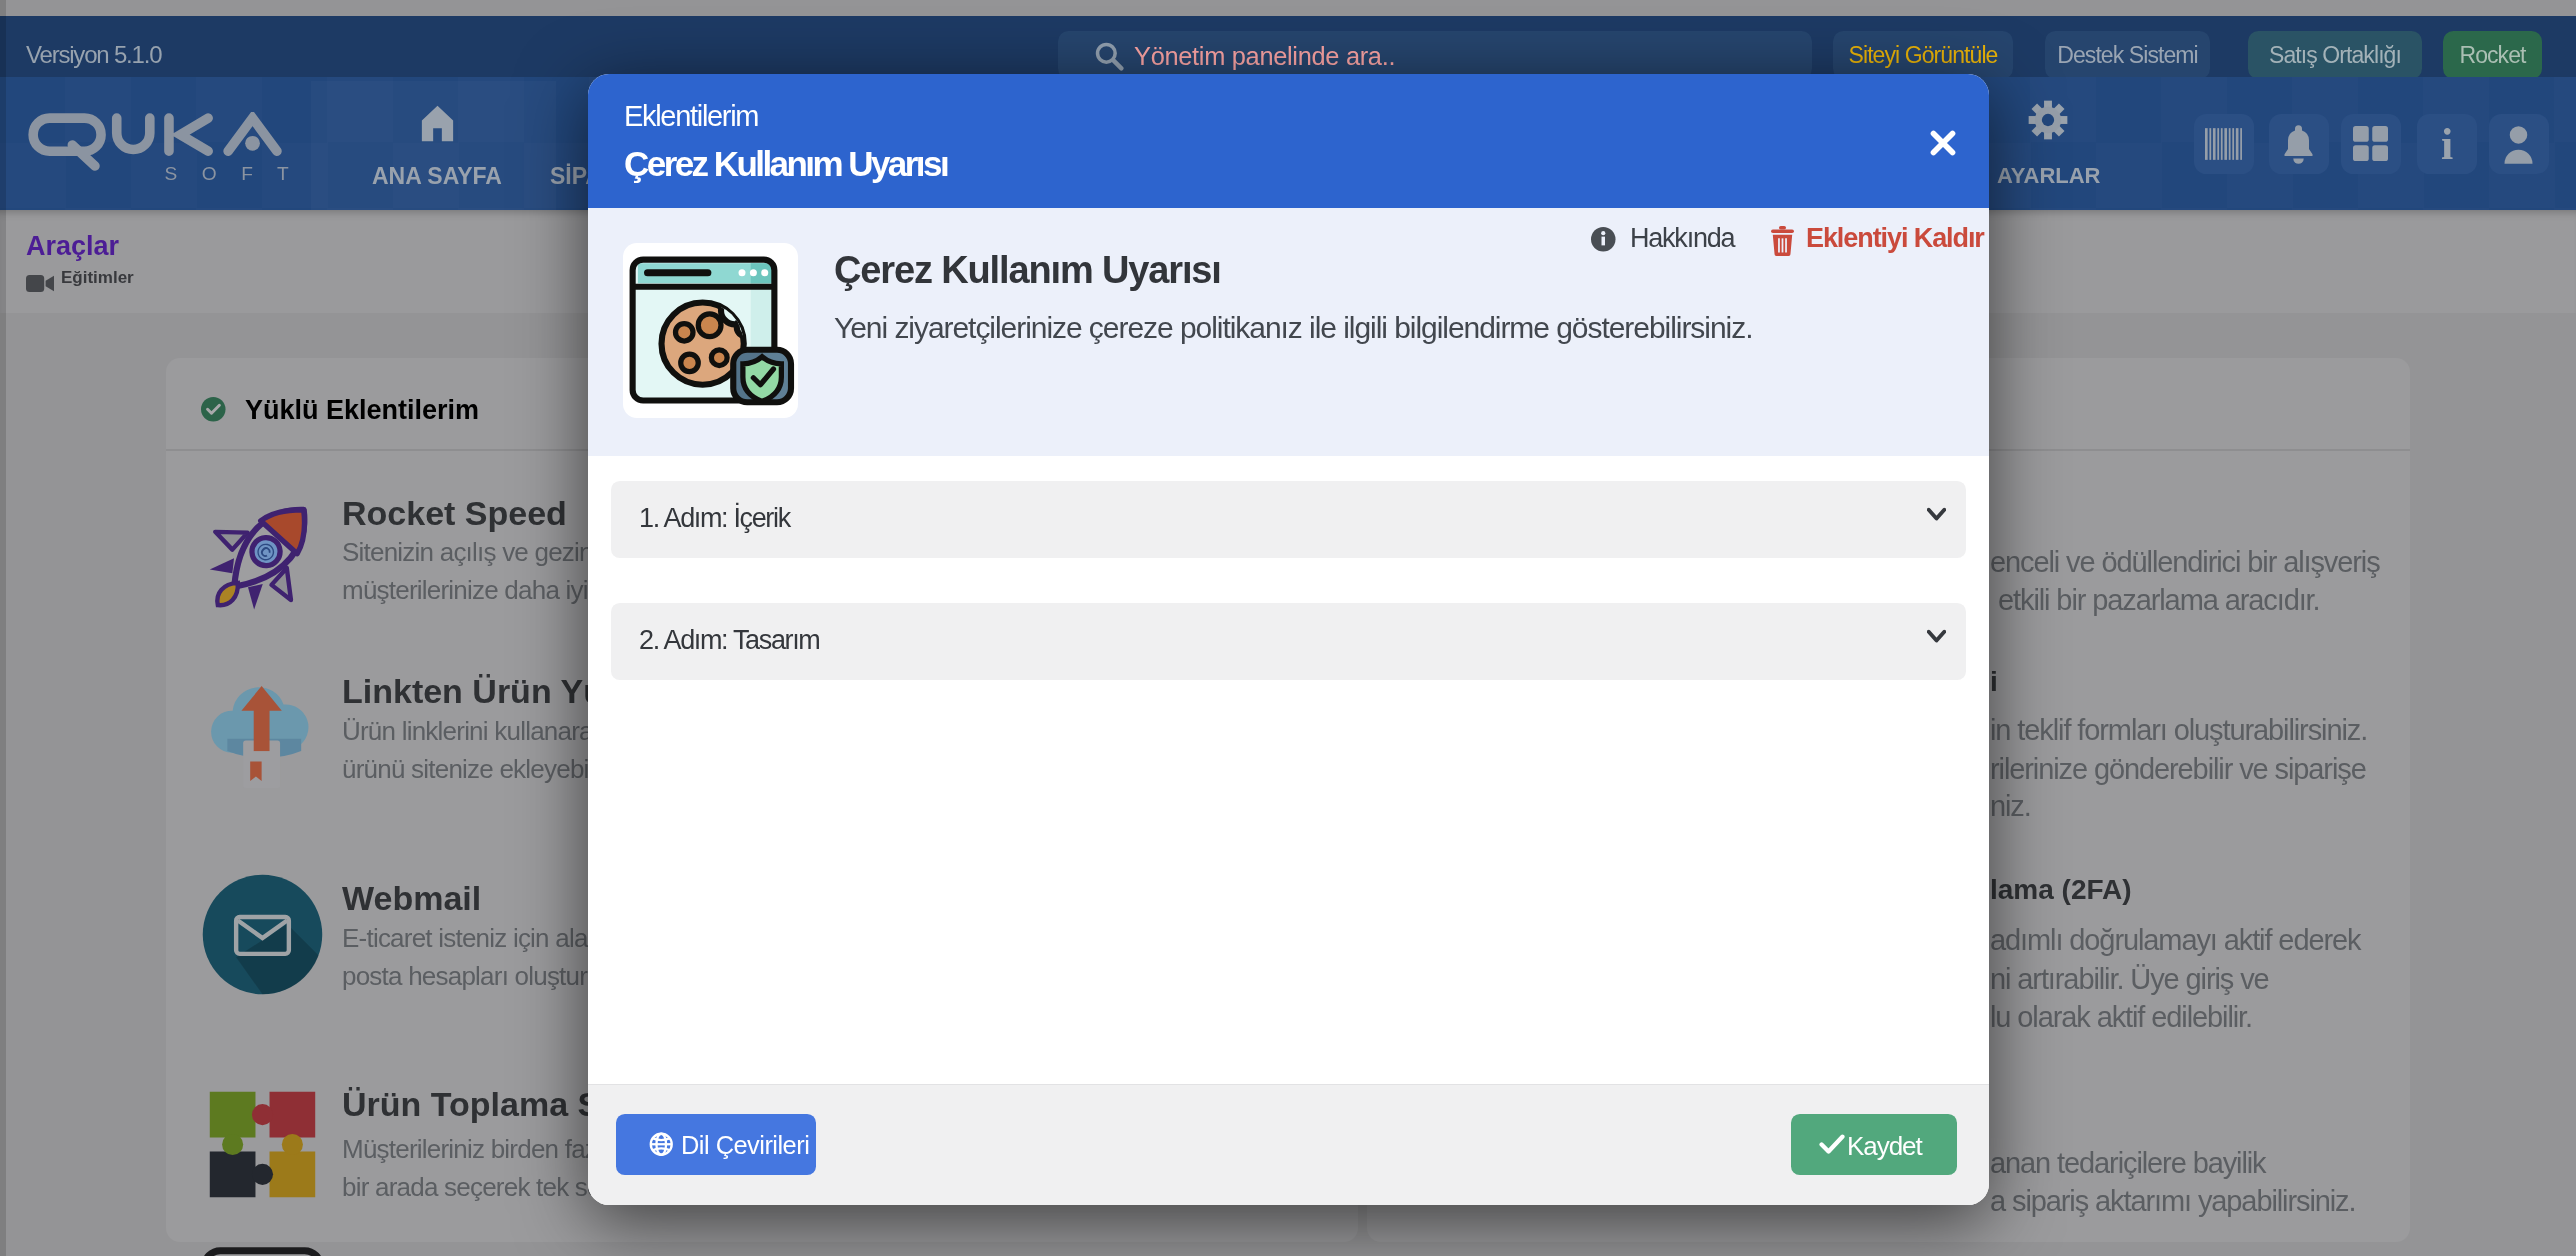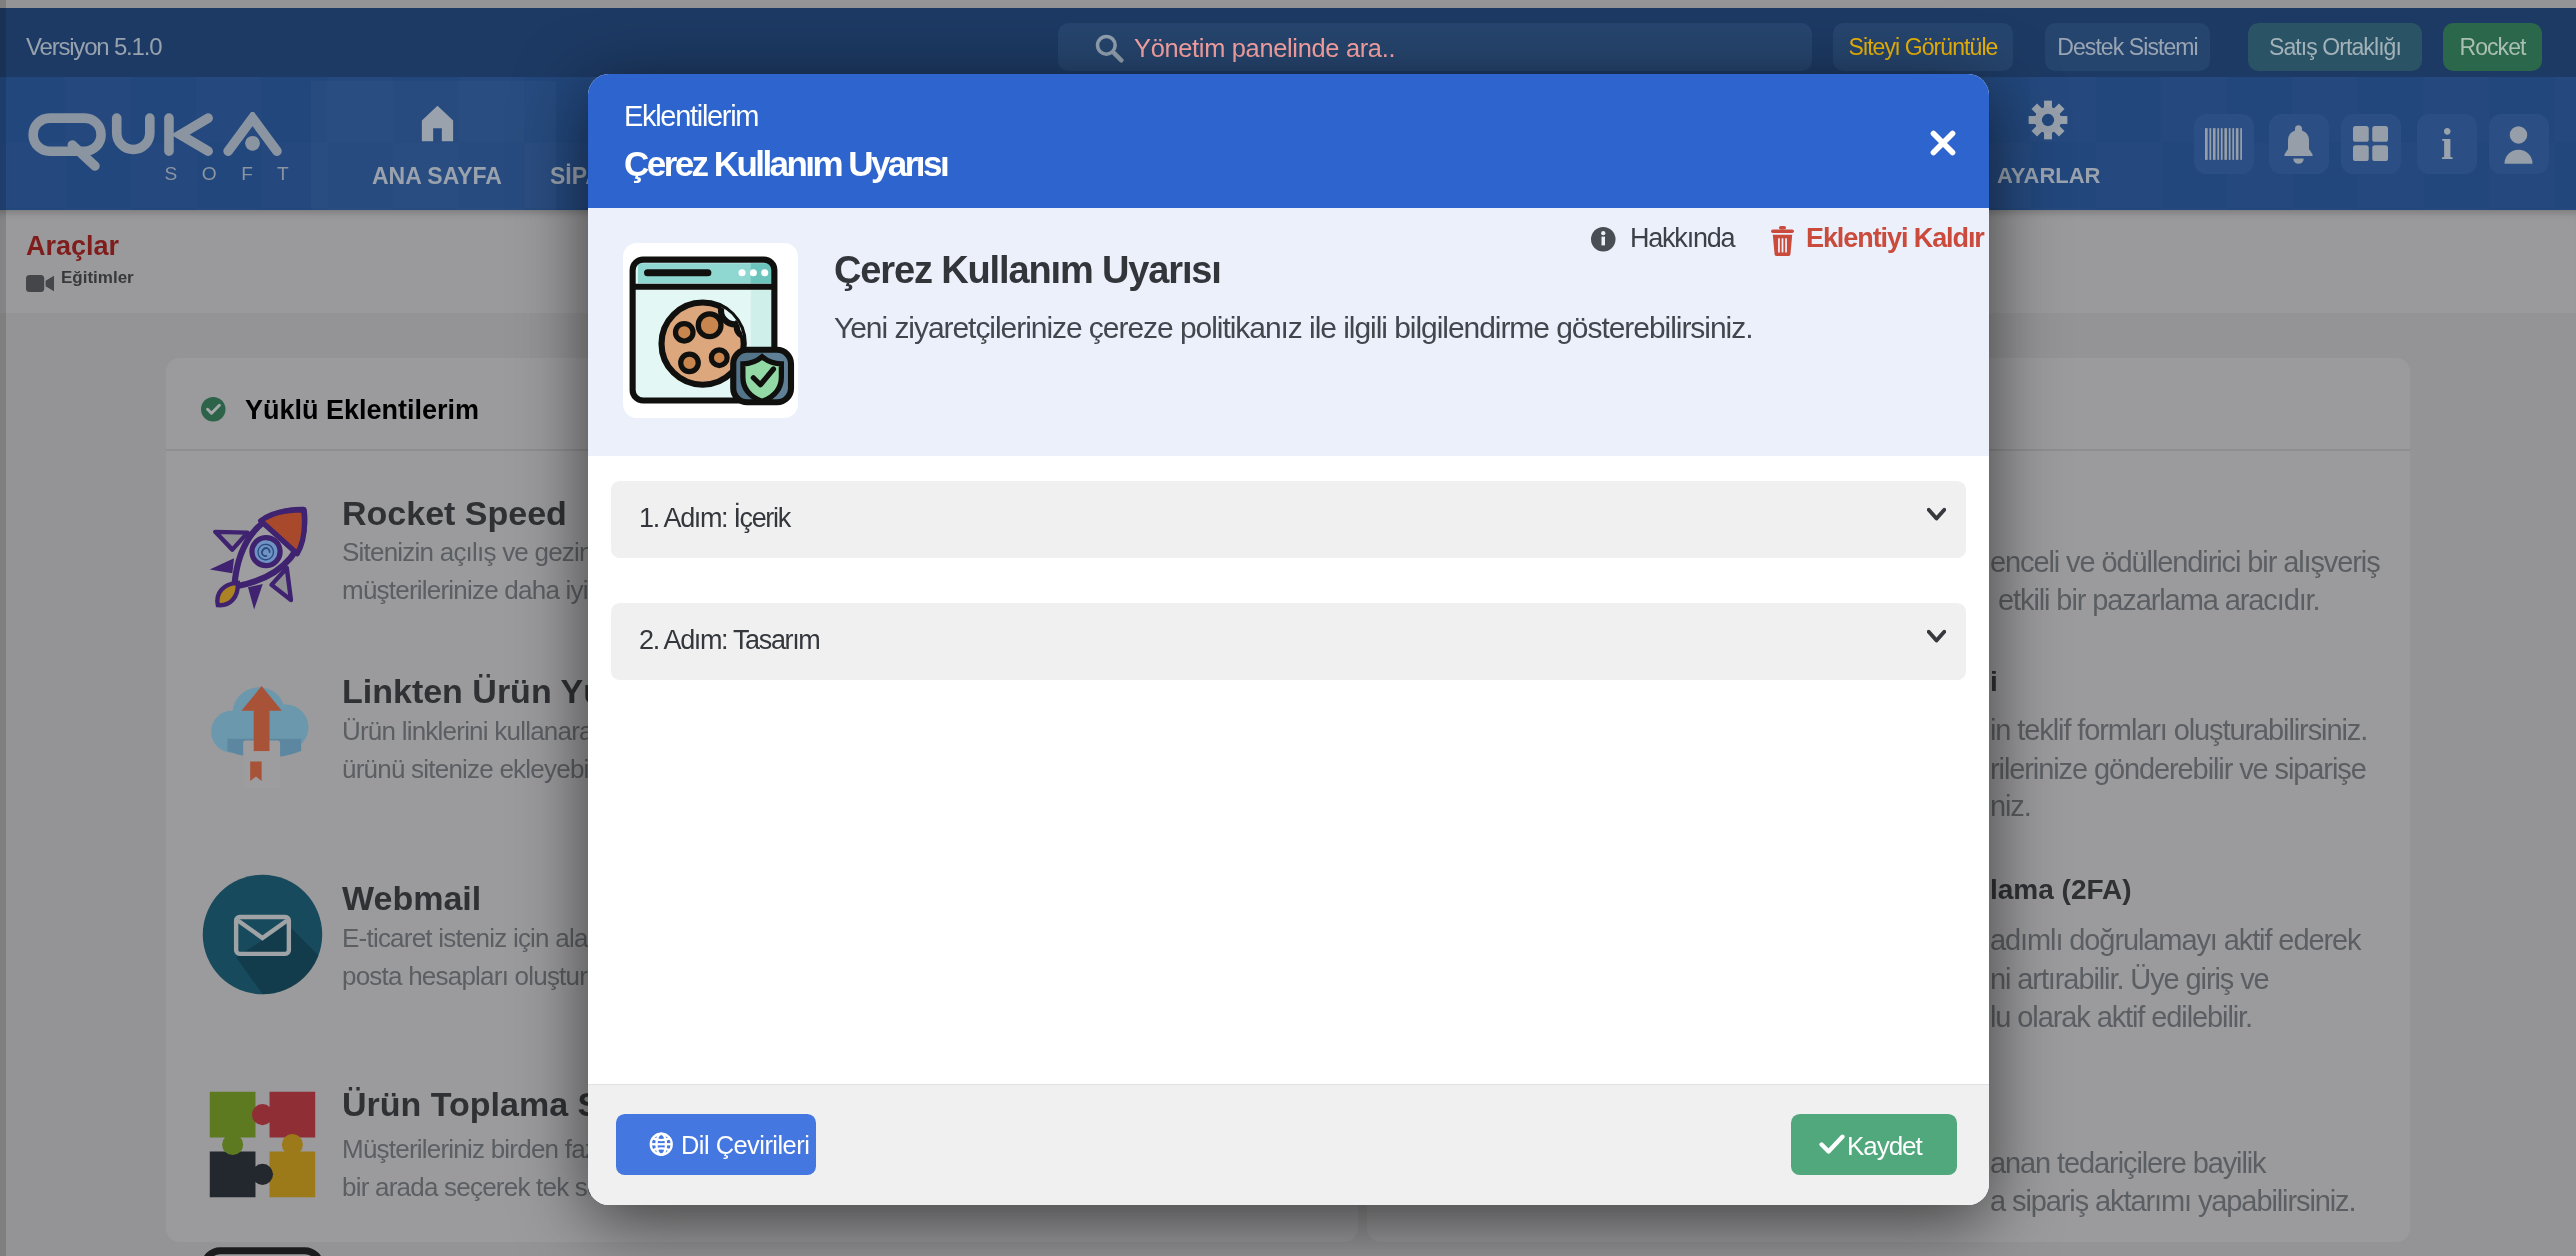"Versiyon 5.1.0" .topbar { top: 8px -> 16px }
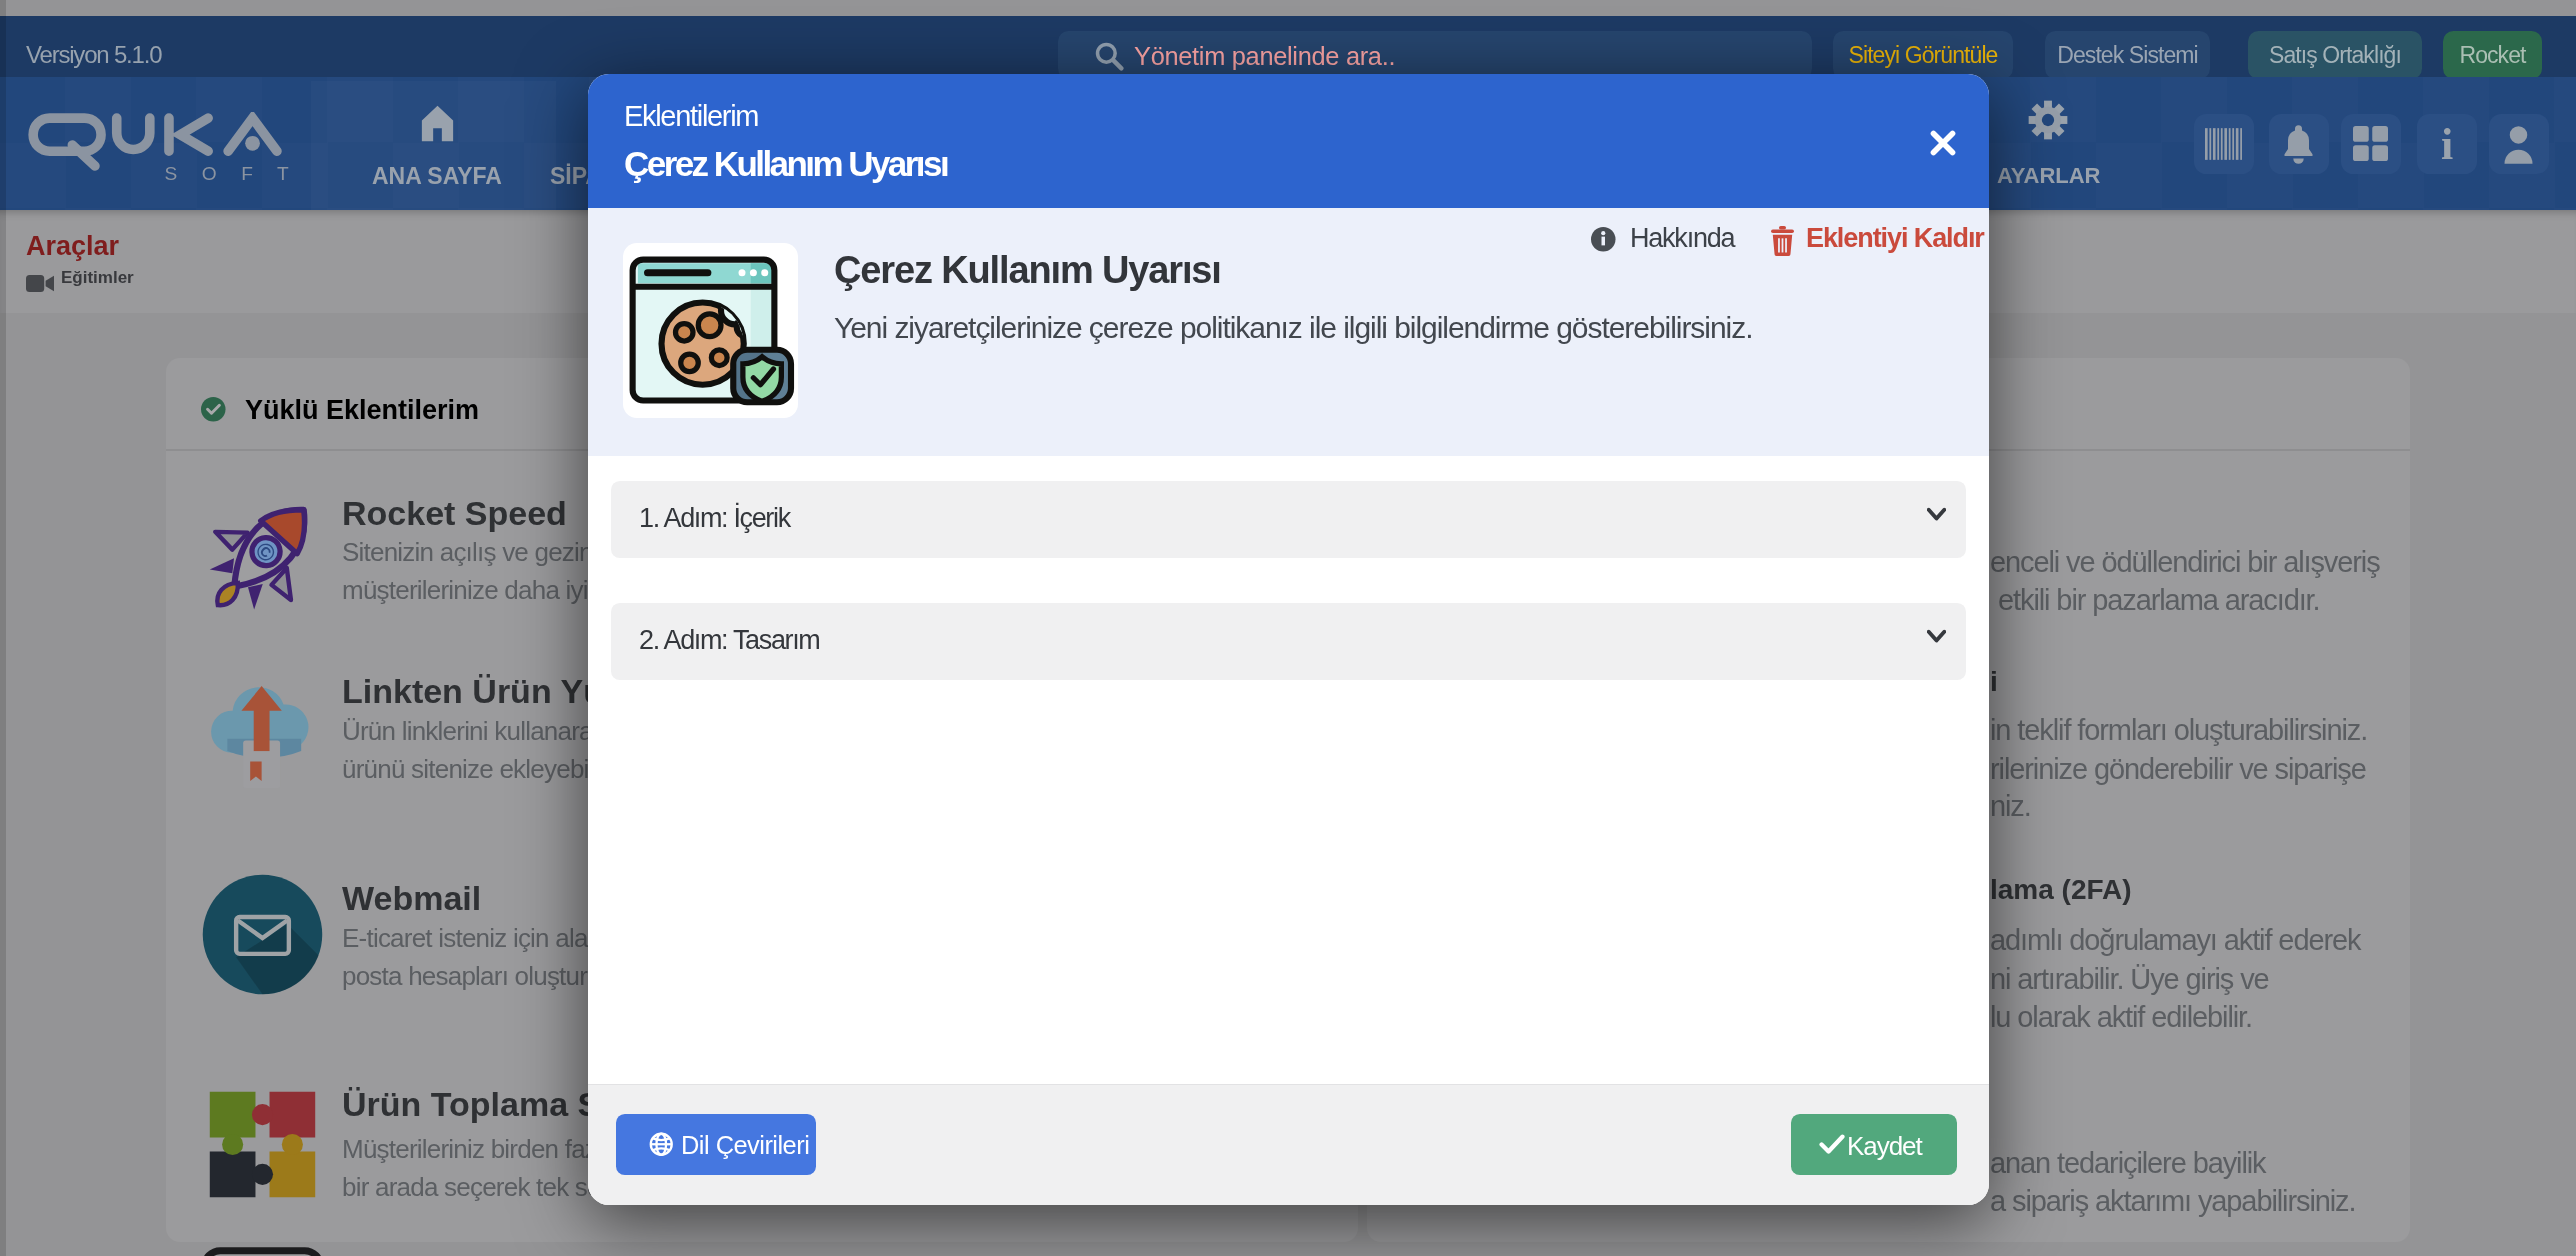"Araçlar" div.abs { color: #7f1d1d -> #4c1d95 }
